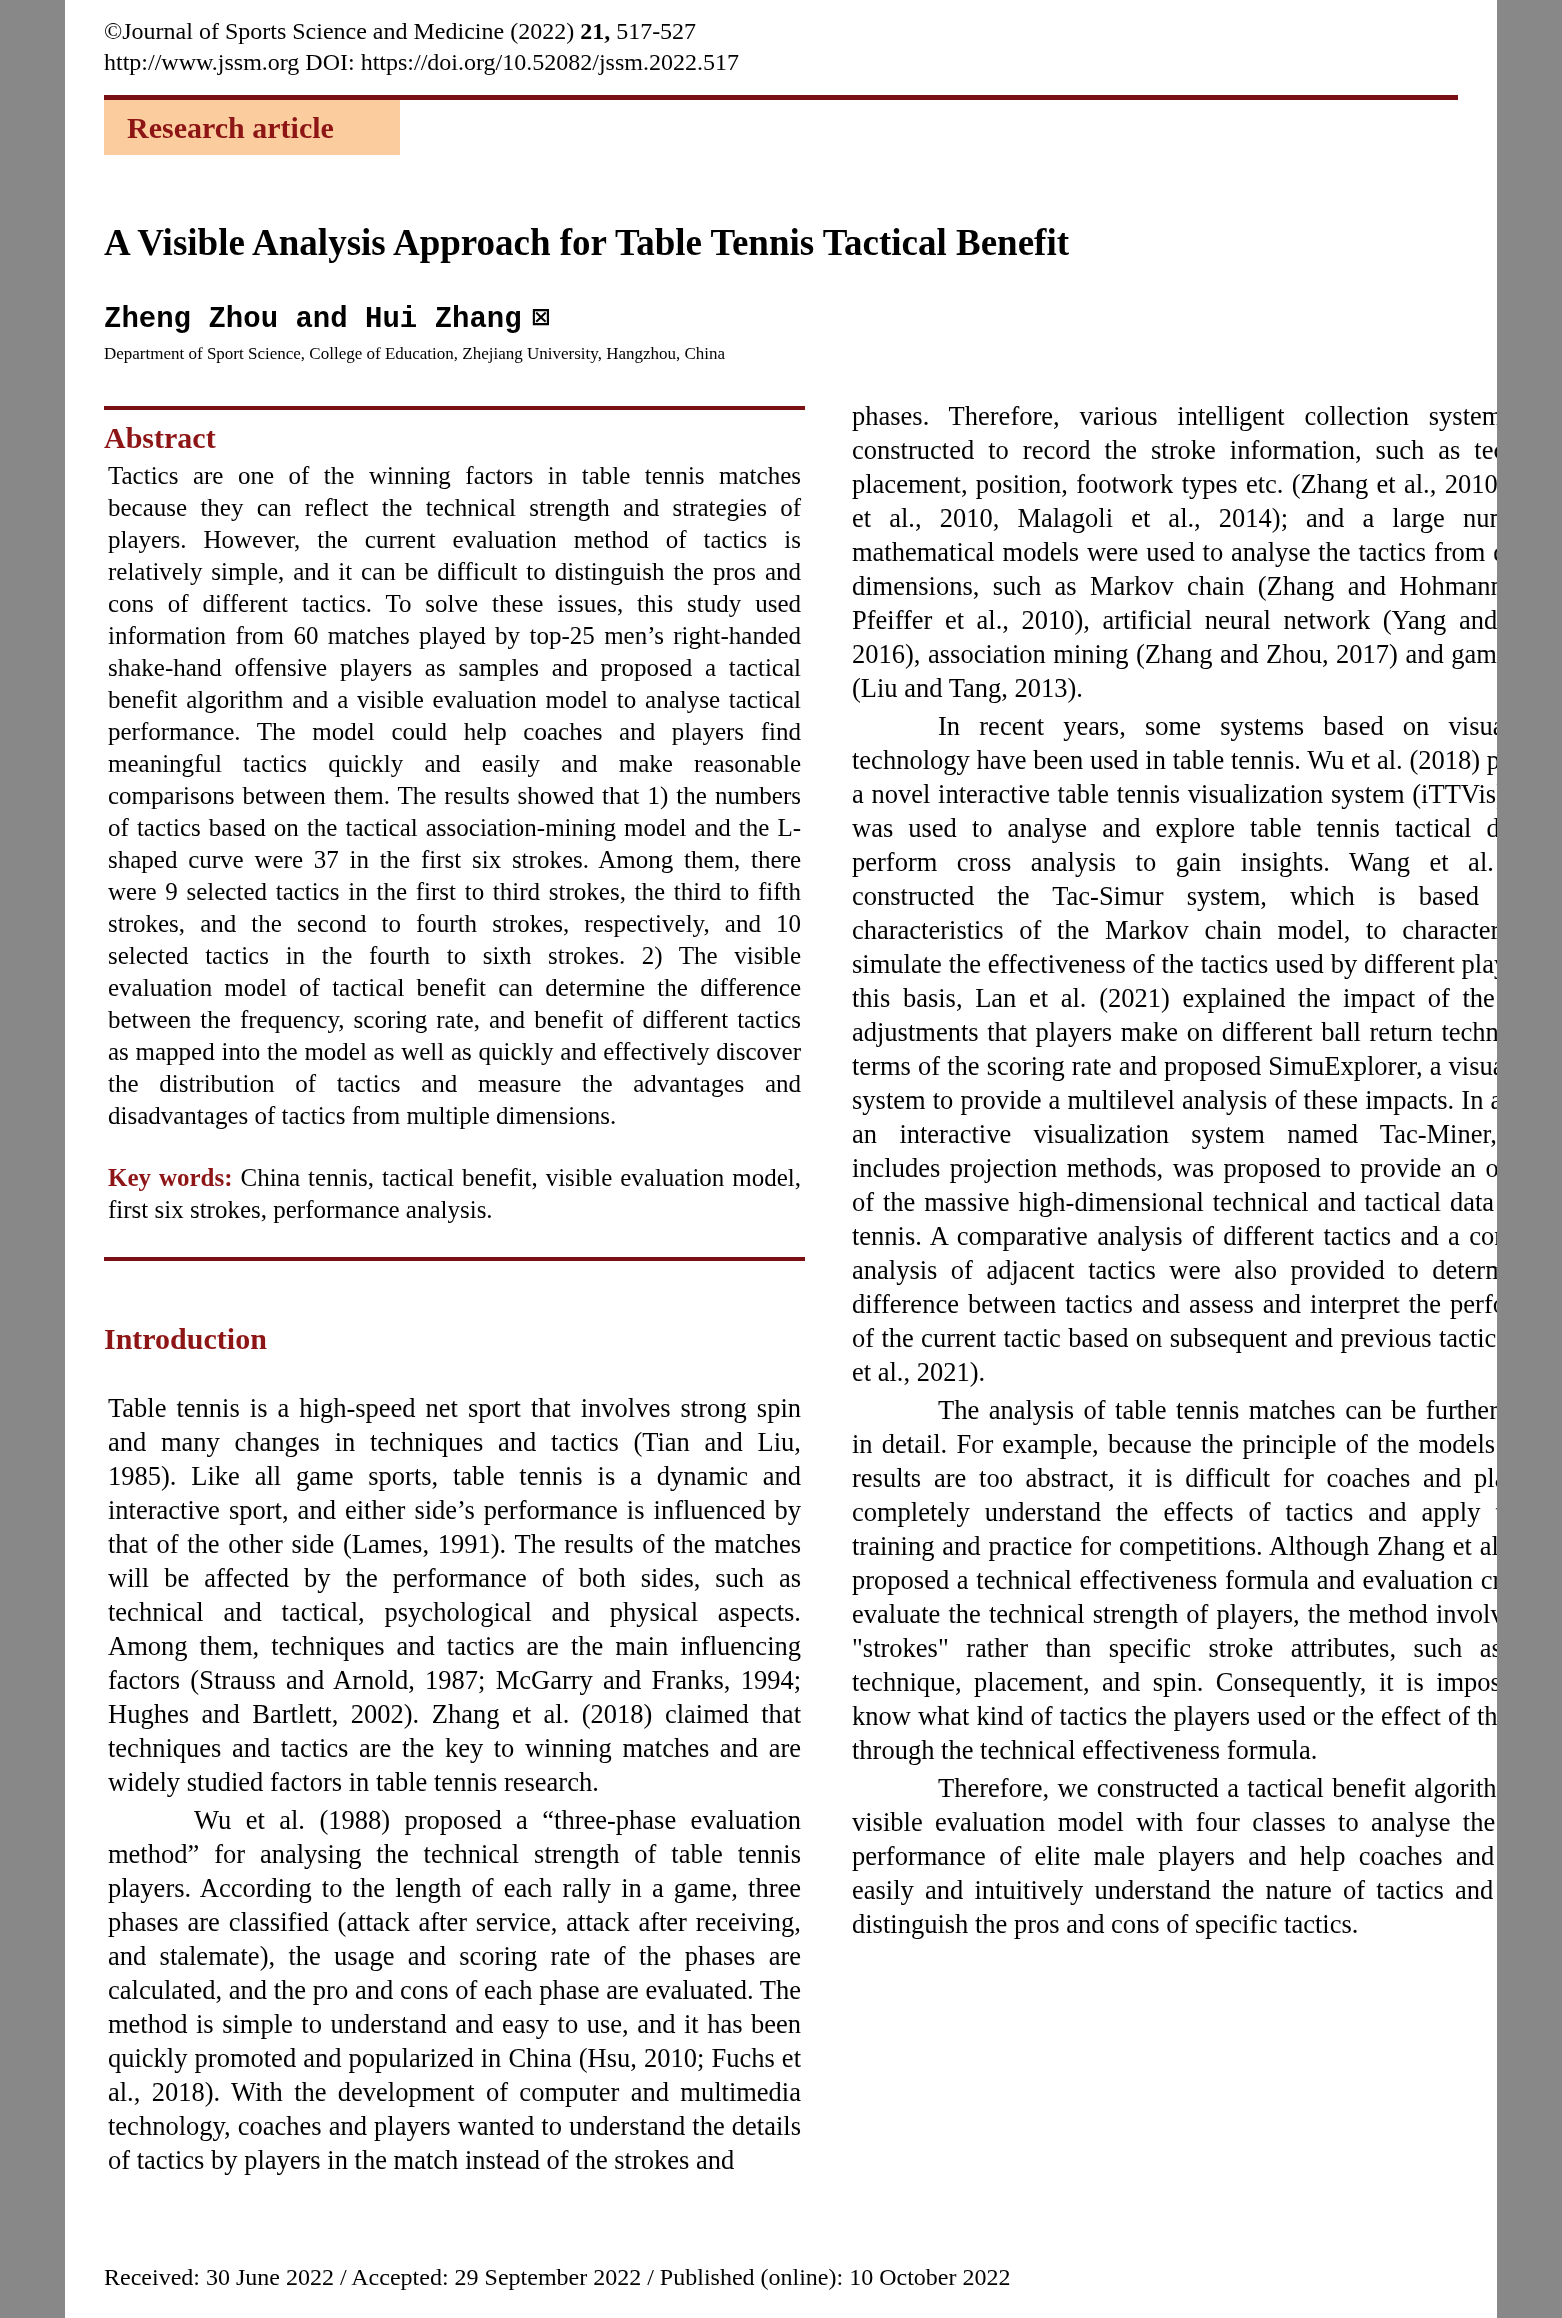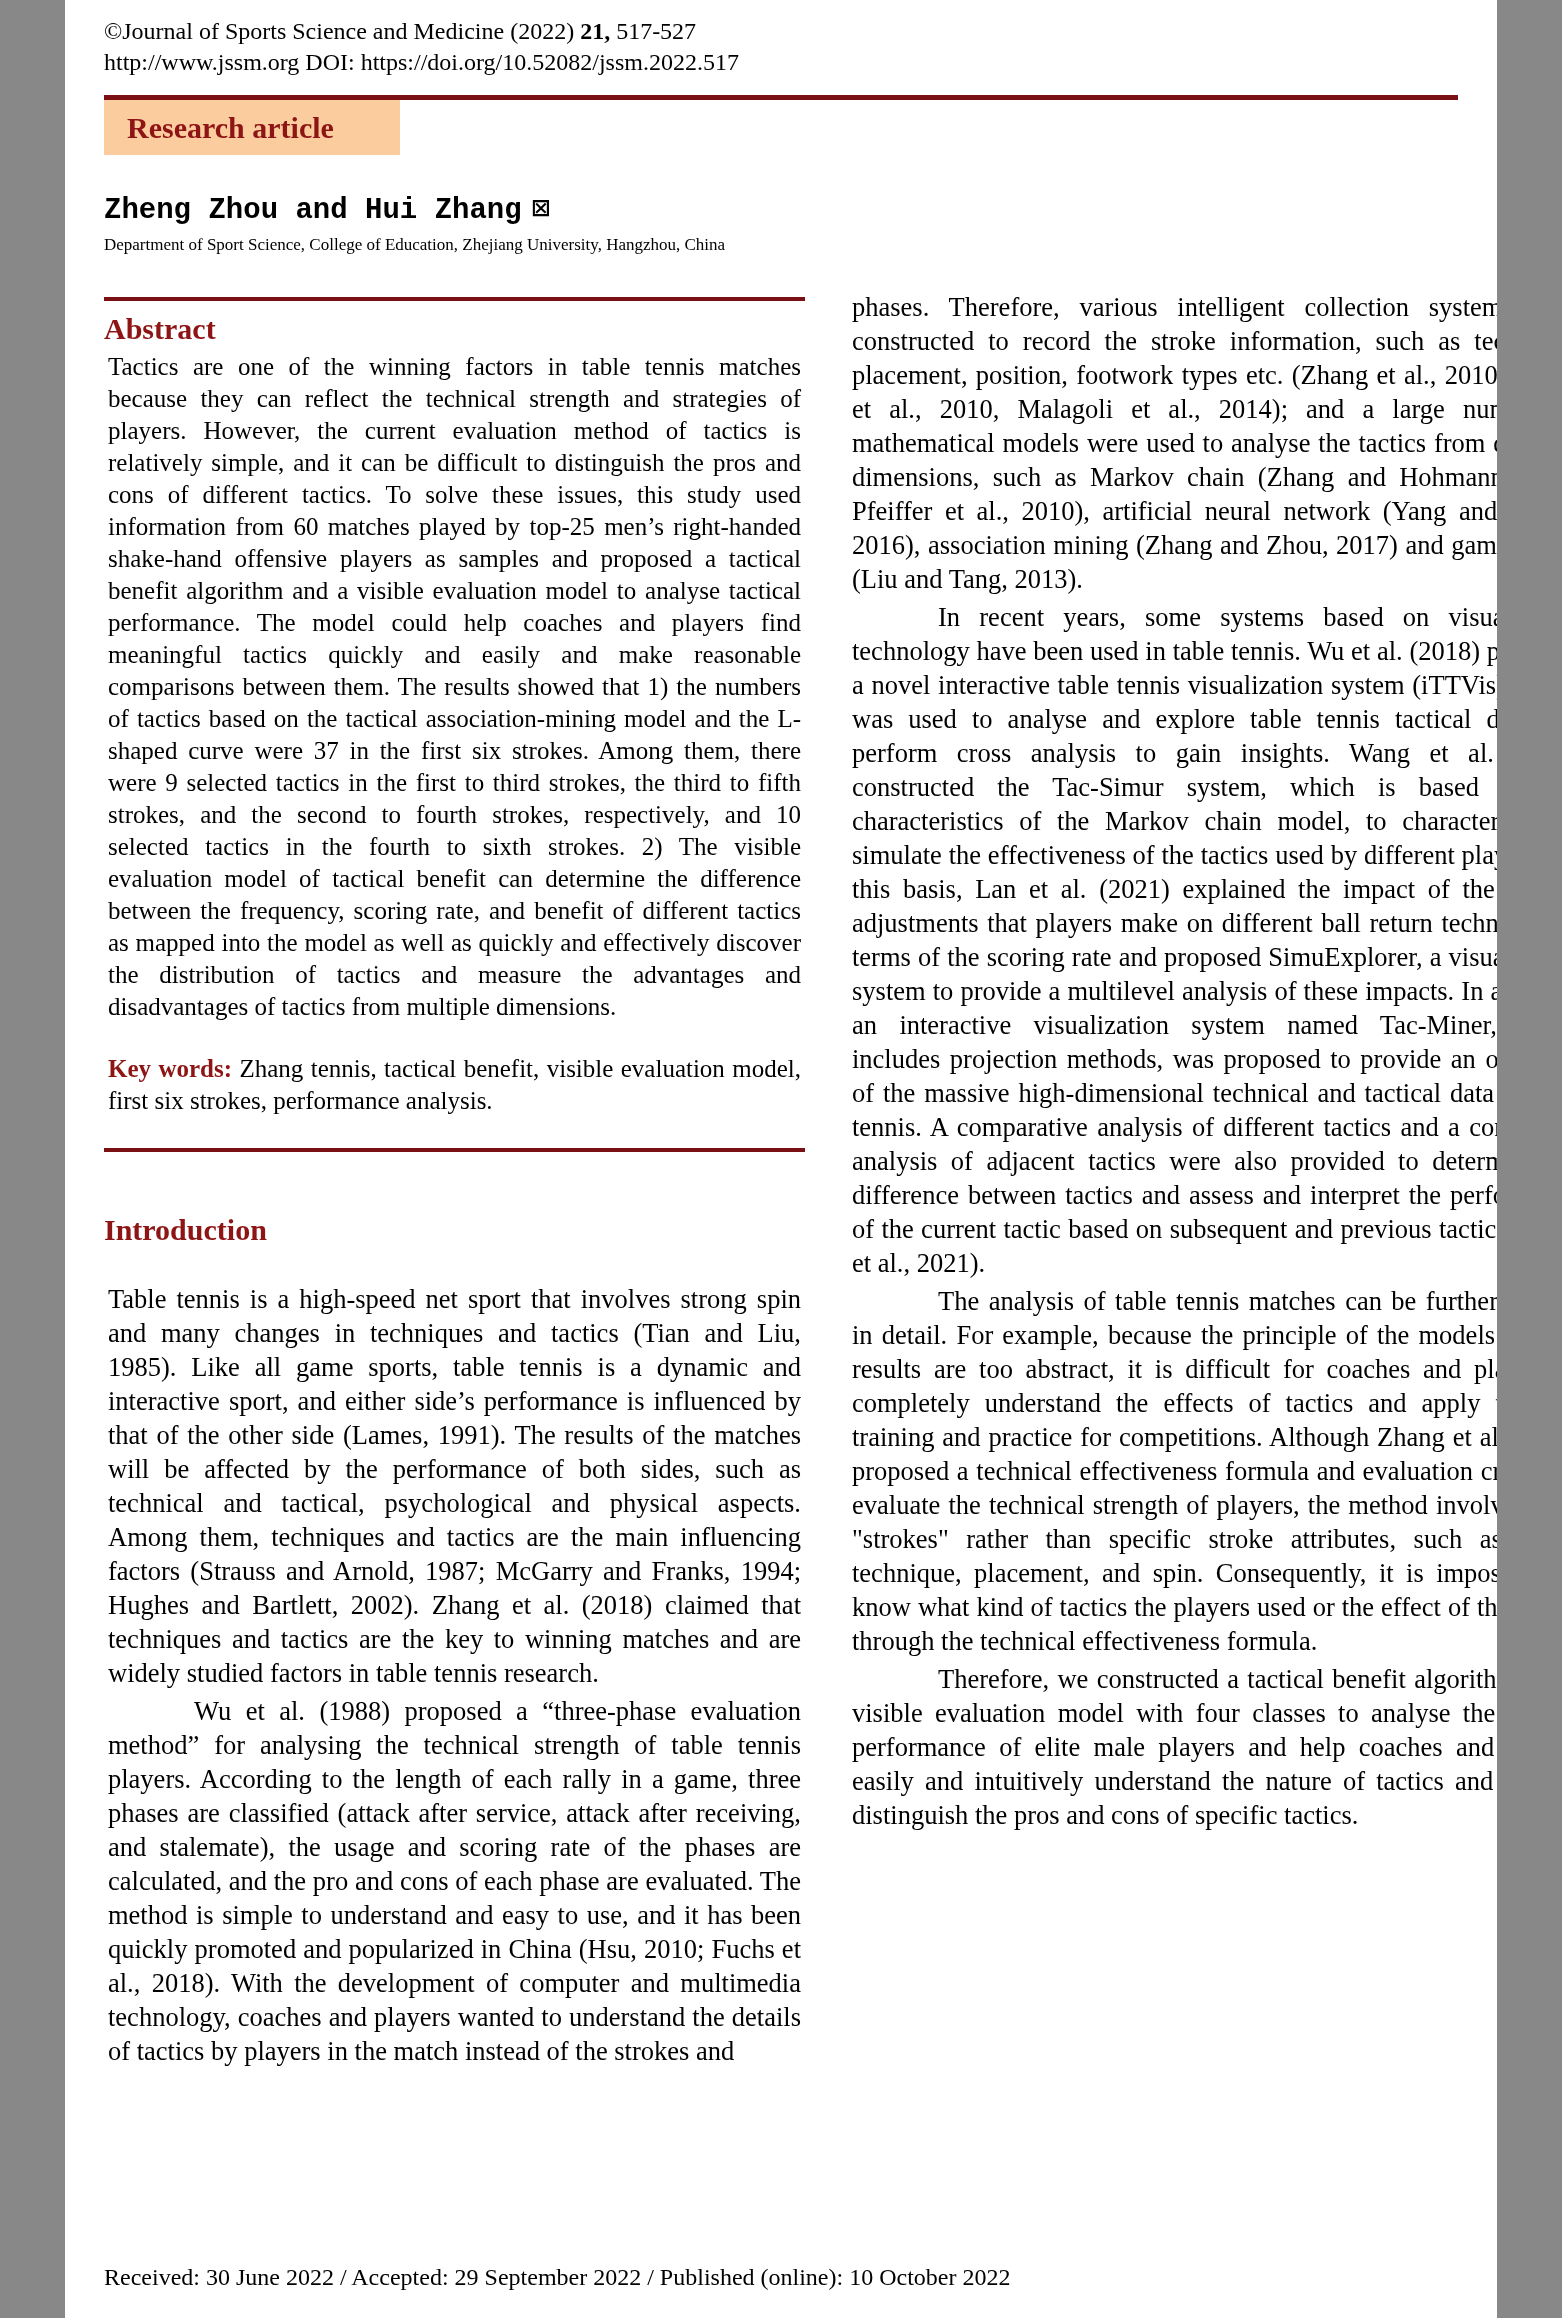"A Visible Analysis Approach for" h1.title { html: none -> <h1>A Visible Analysis Approach for Table Tennis Tactical Benefit</h1> }
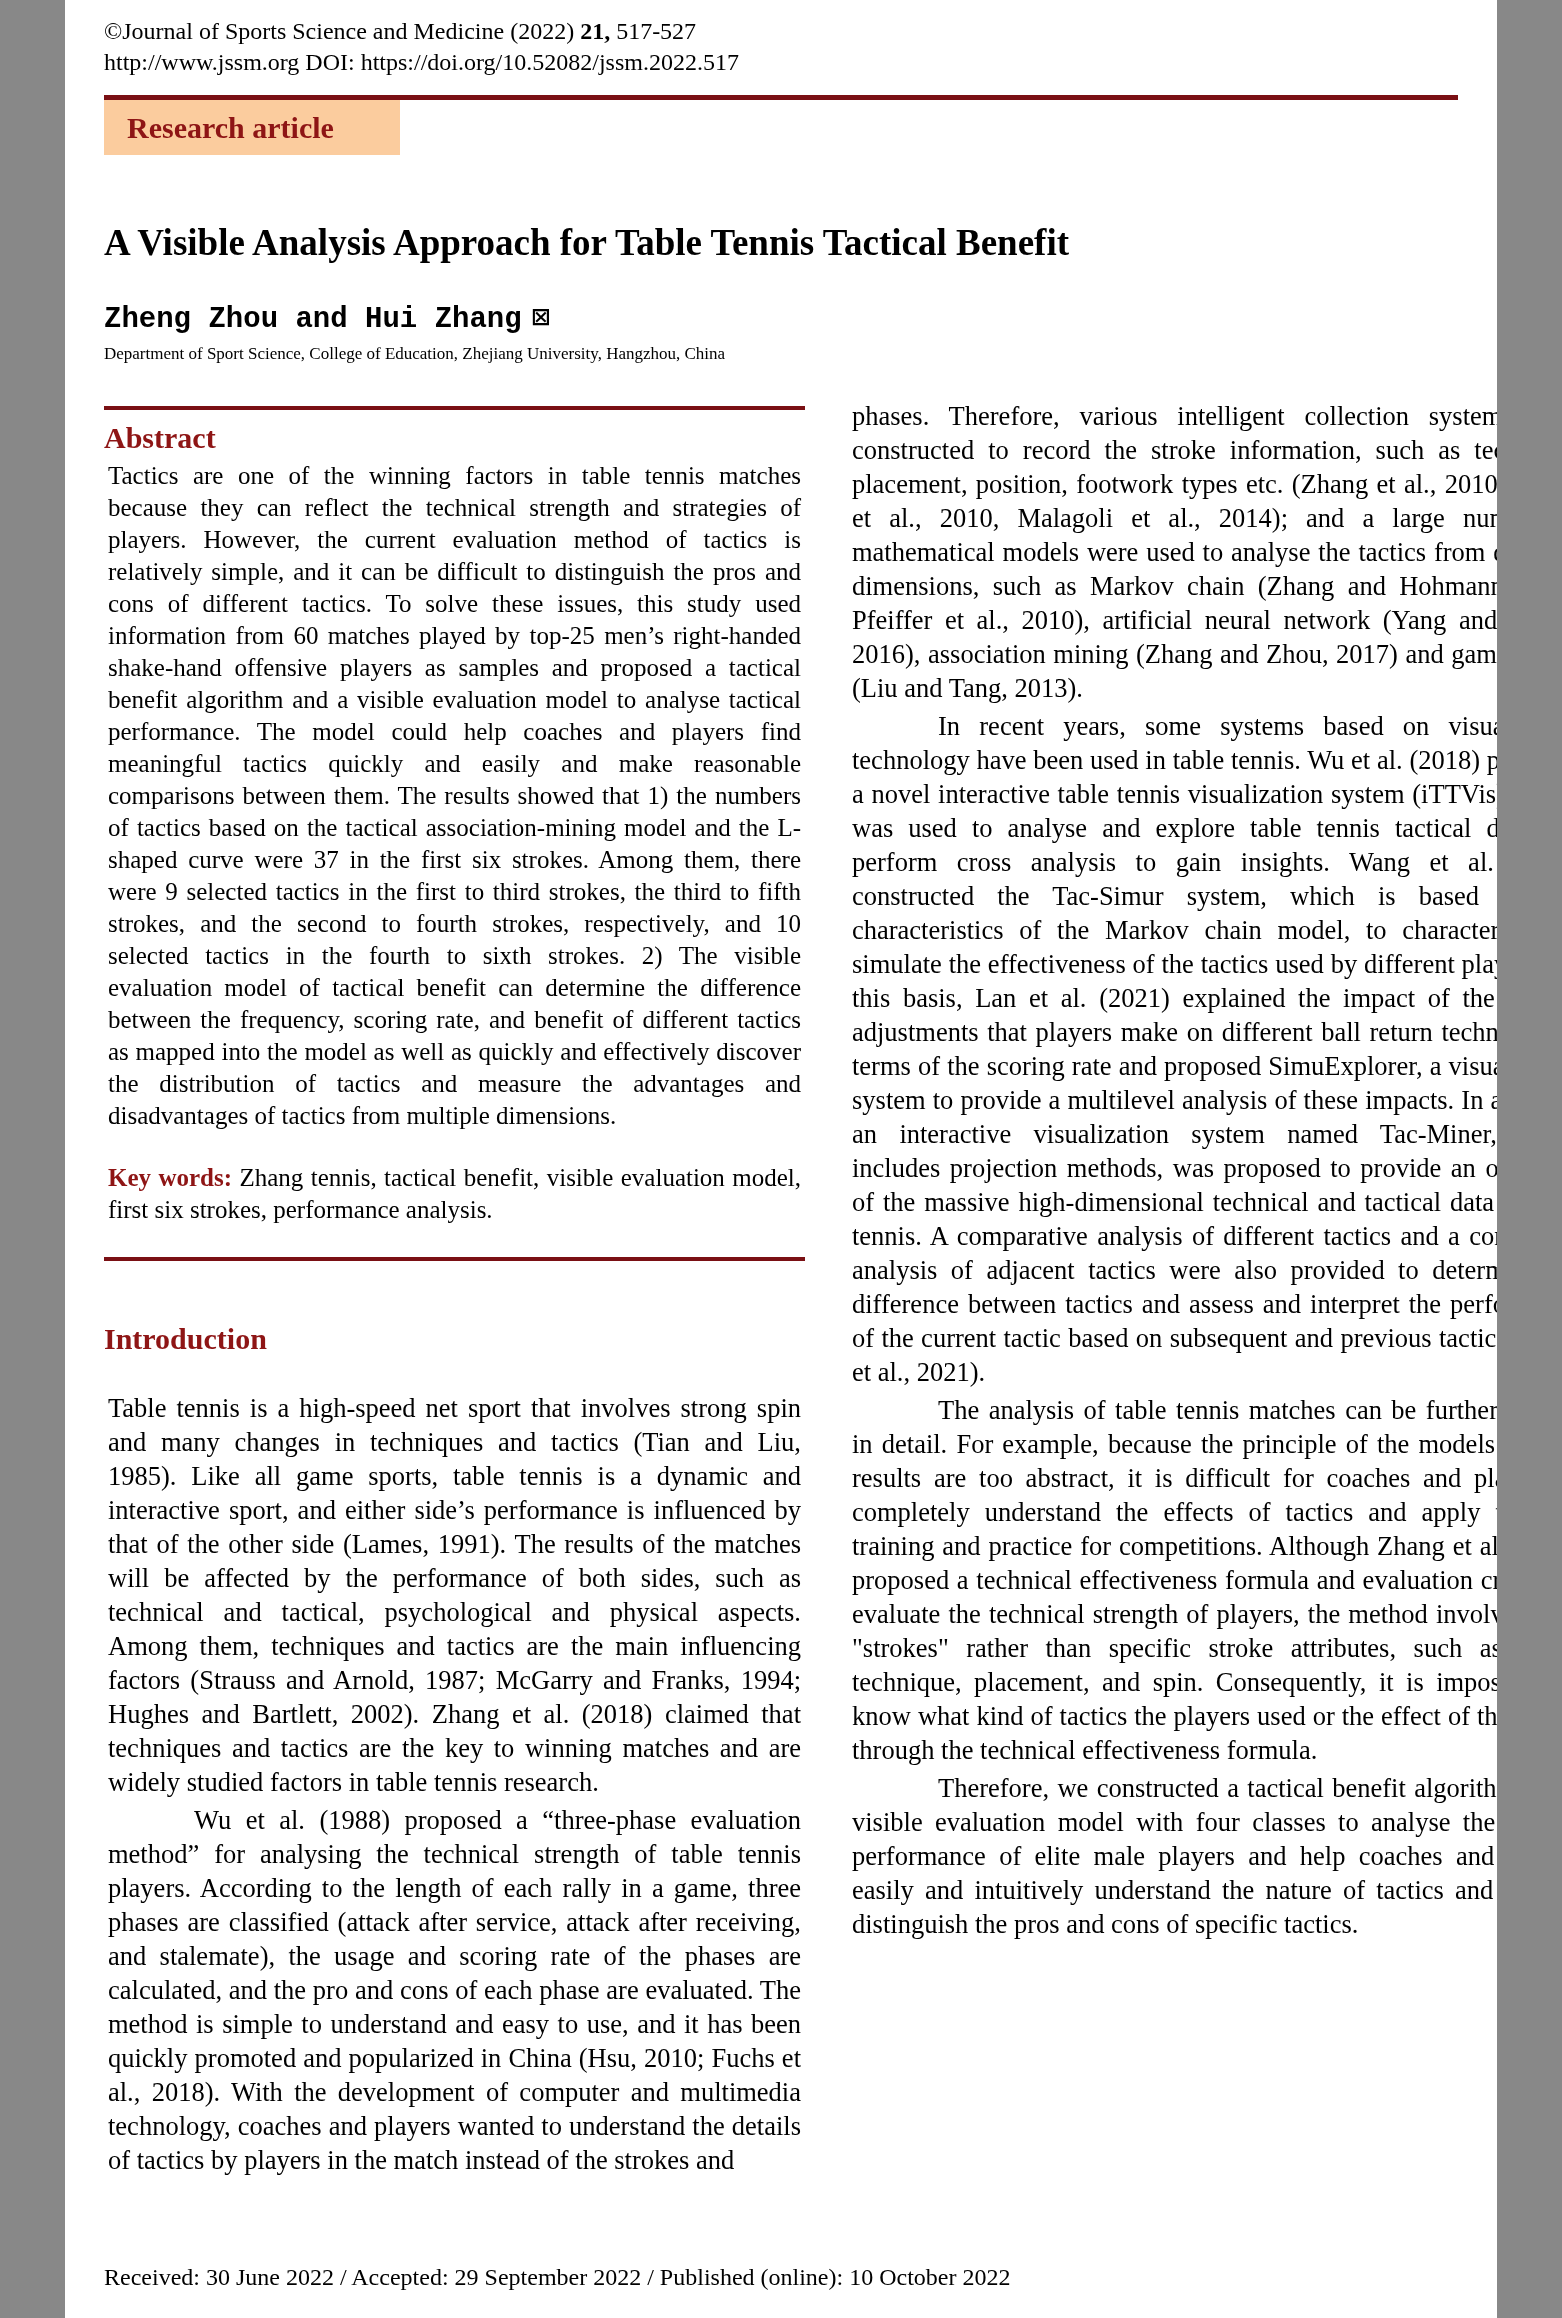"Zhang tennis, tactical benefit, visible" span { text: Zhang -> China }
